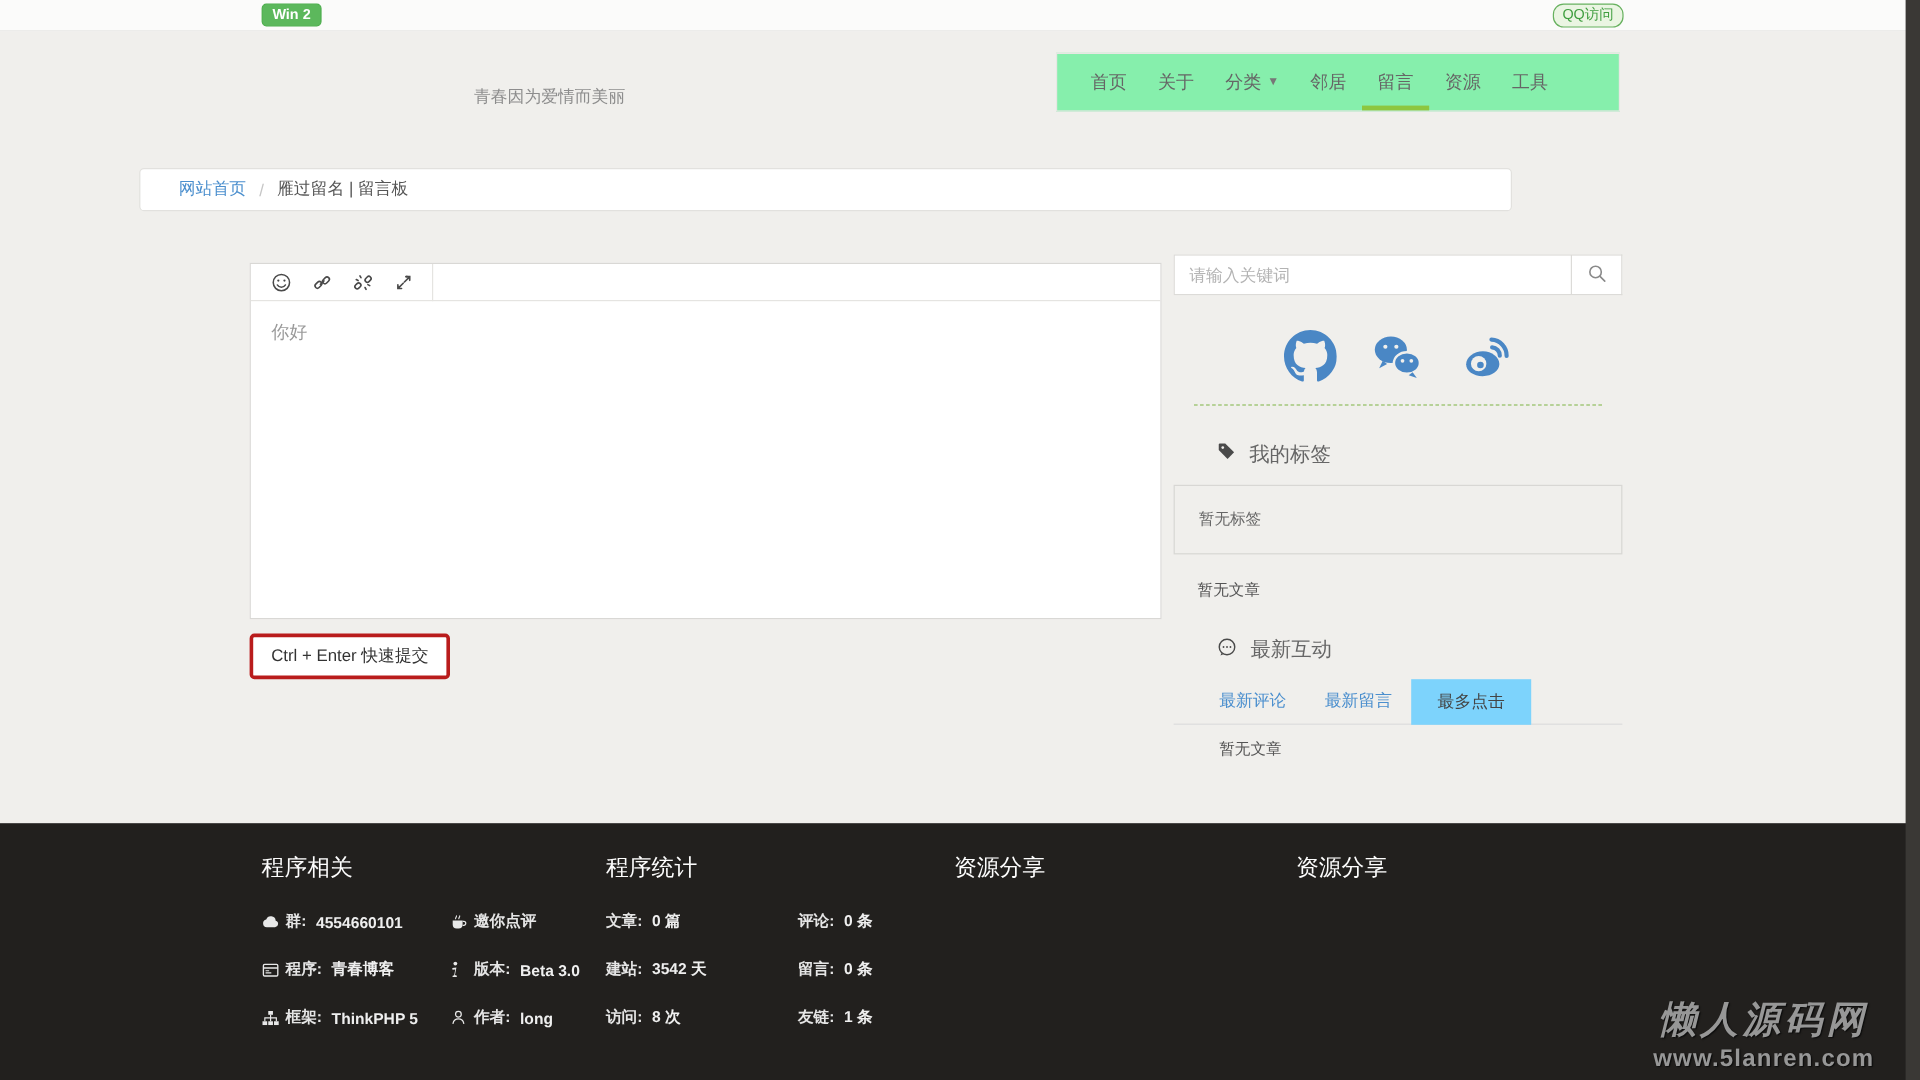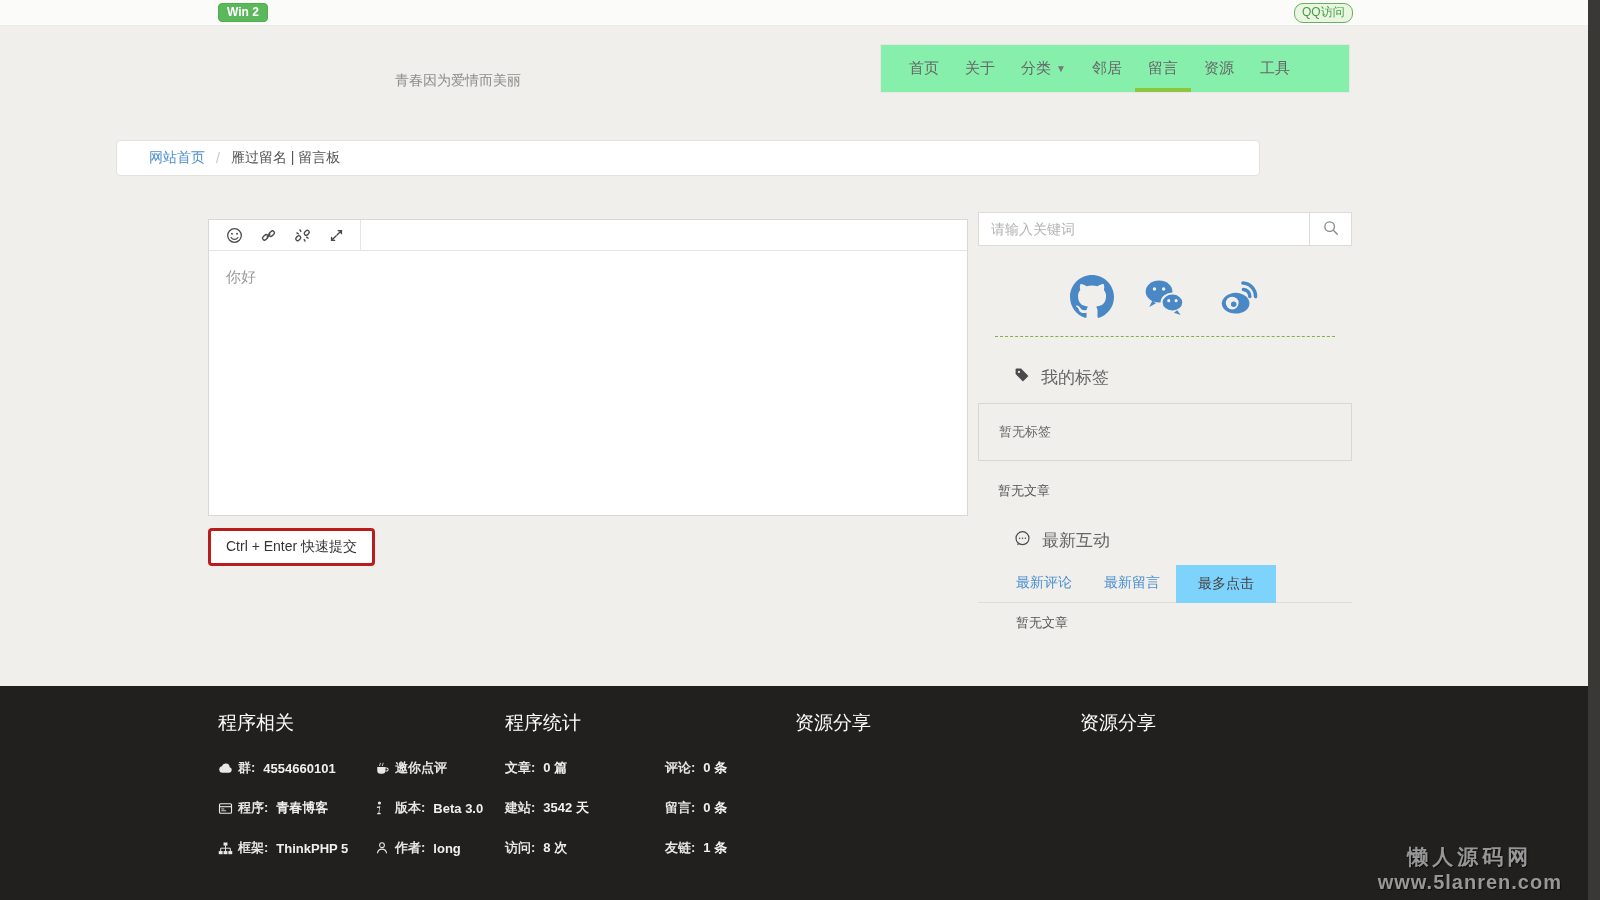"懒人源码网" .wm1 { font-size: 21px -> 31px; font-style: none -> italic }
